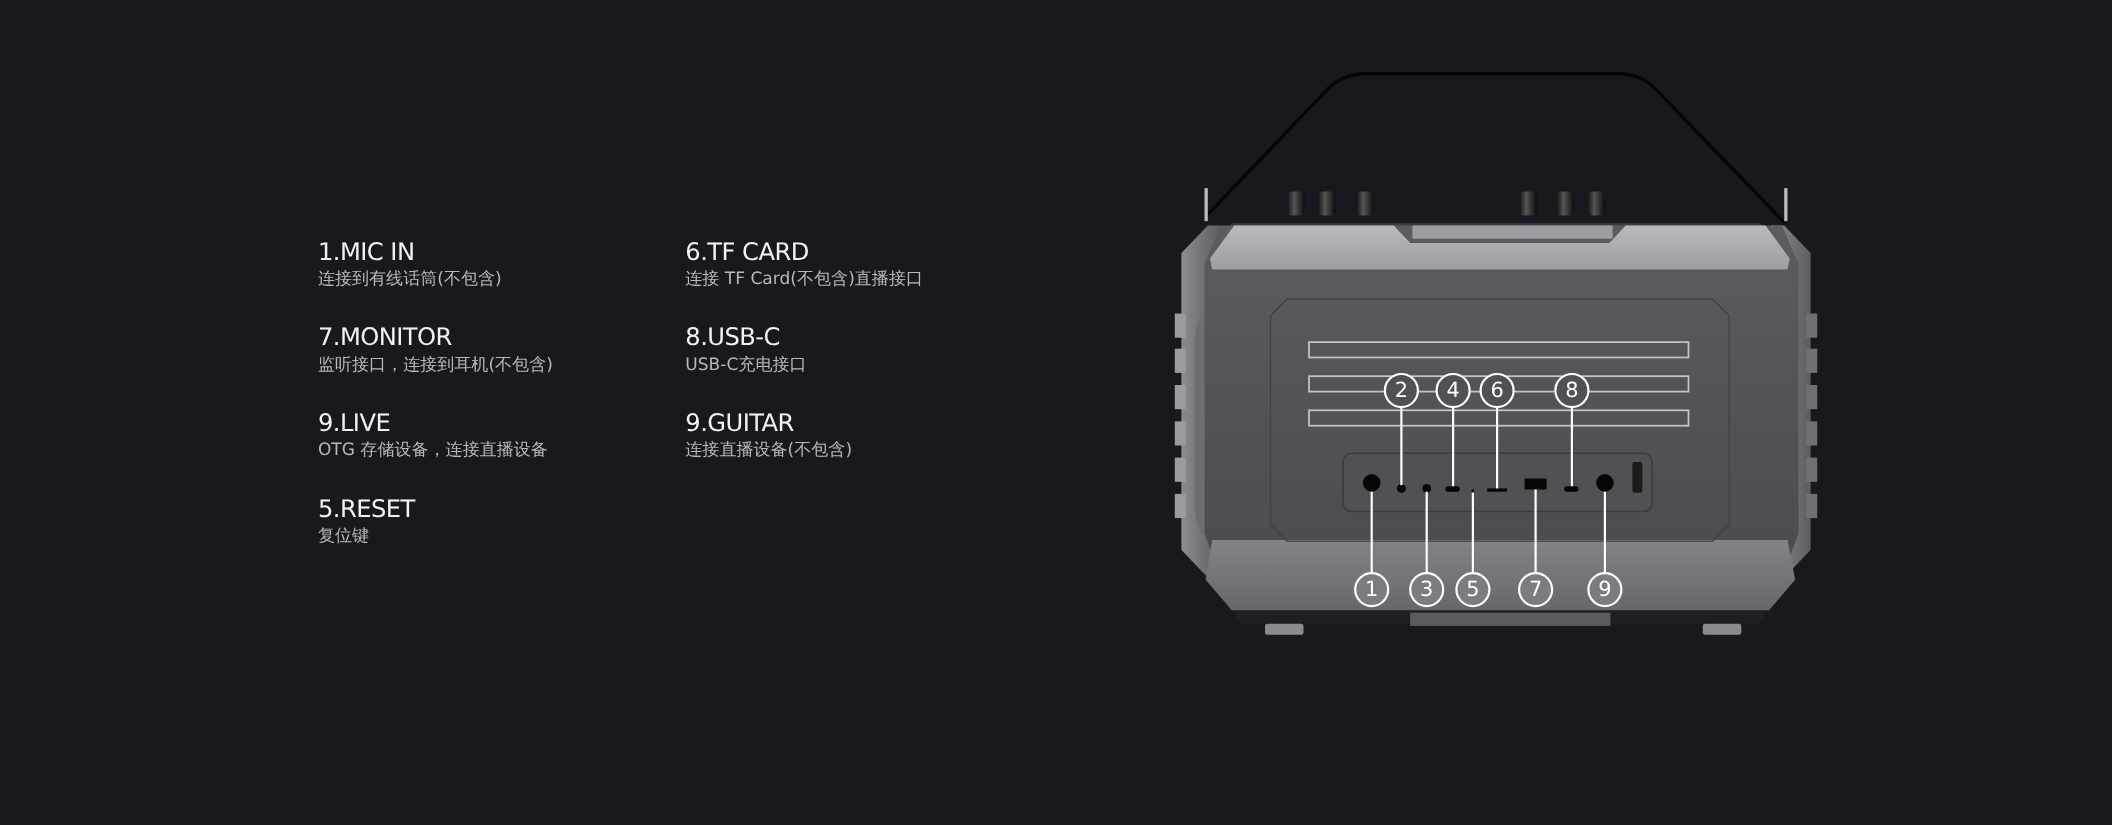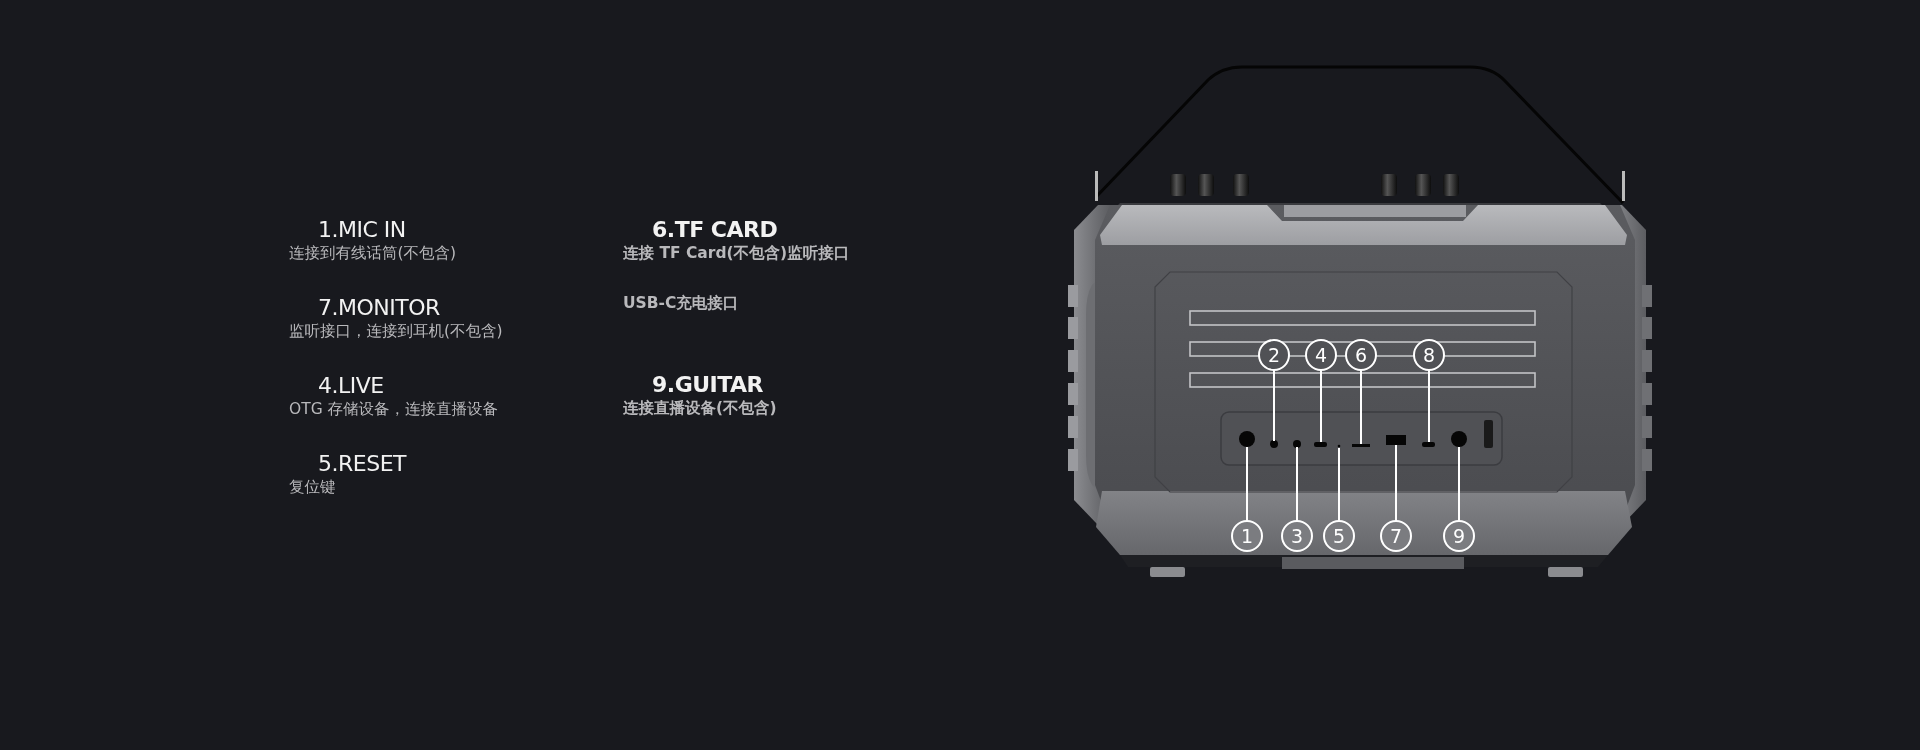"1.MIC IN" .item-title { margin-left: 29px -> none }
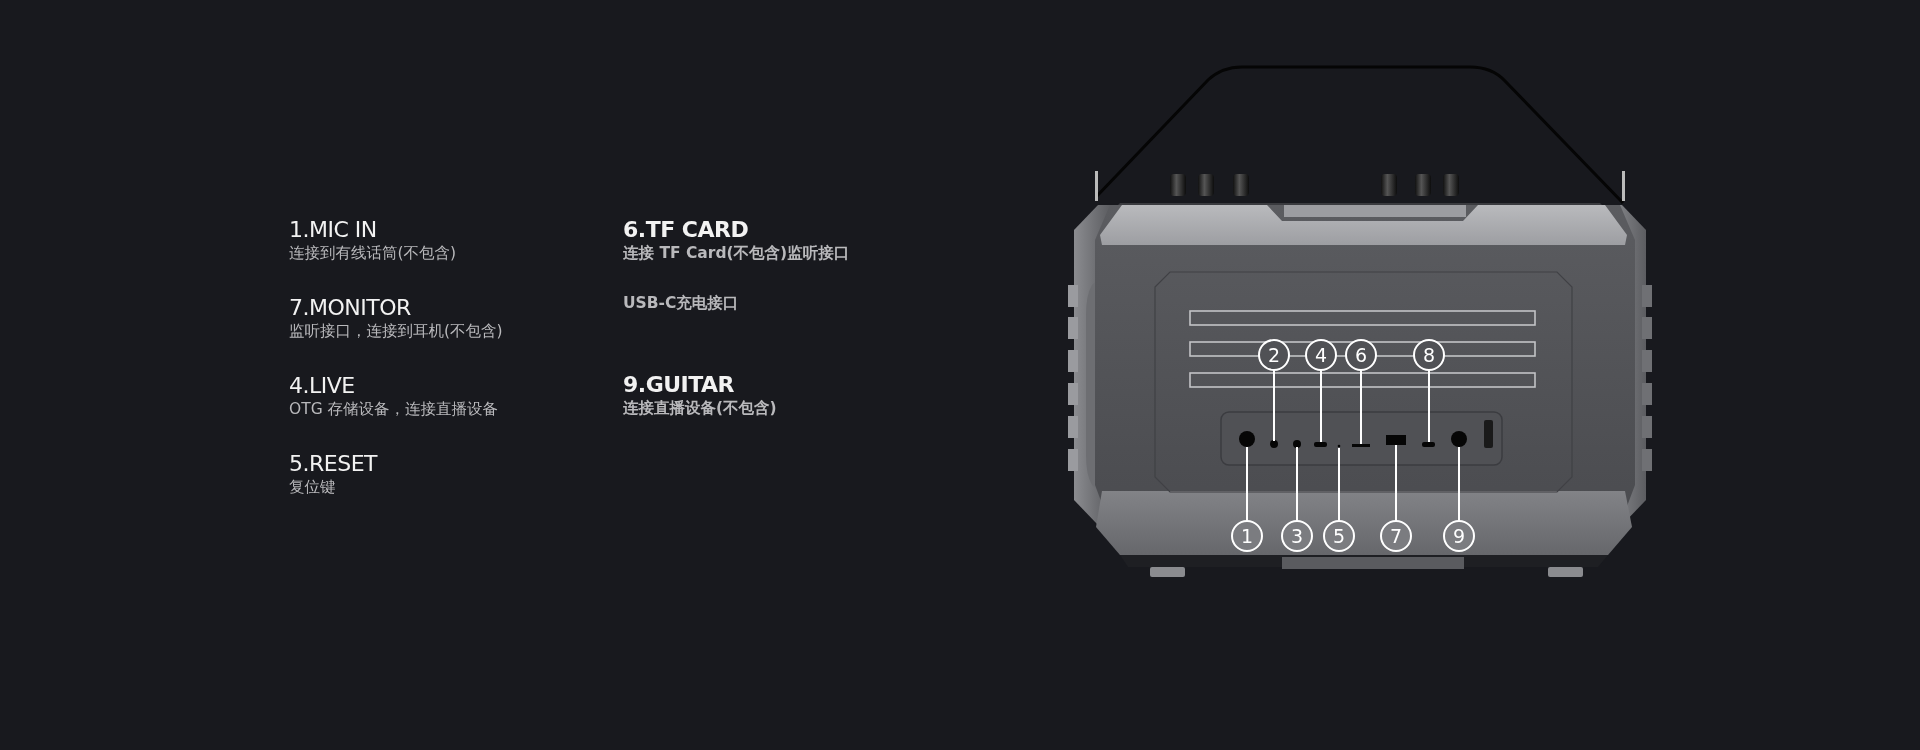"6.TF CARD" .col-right { font-weight: bold -> none }
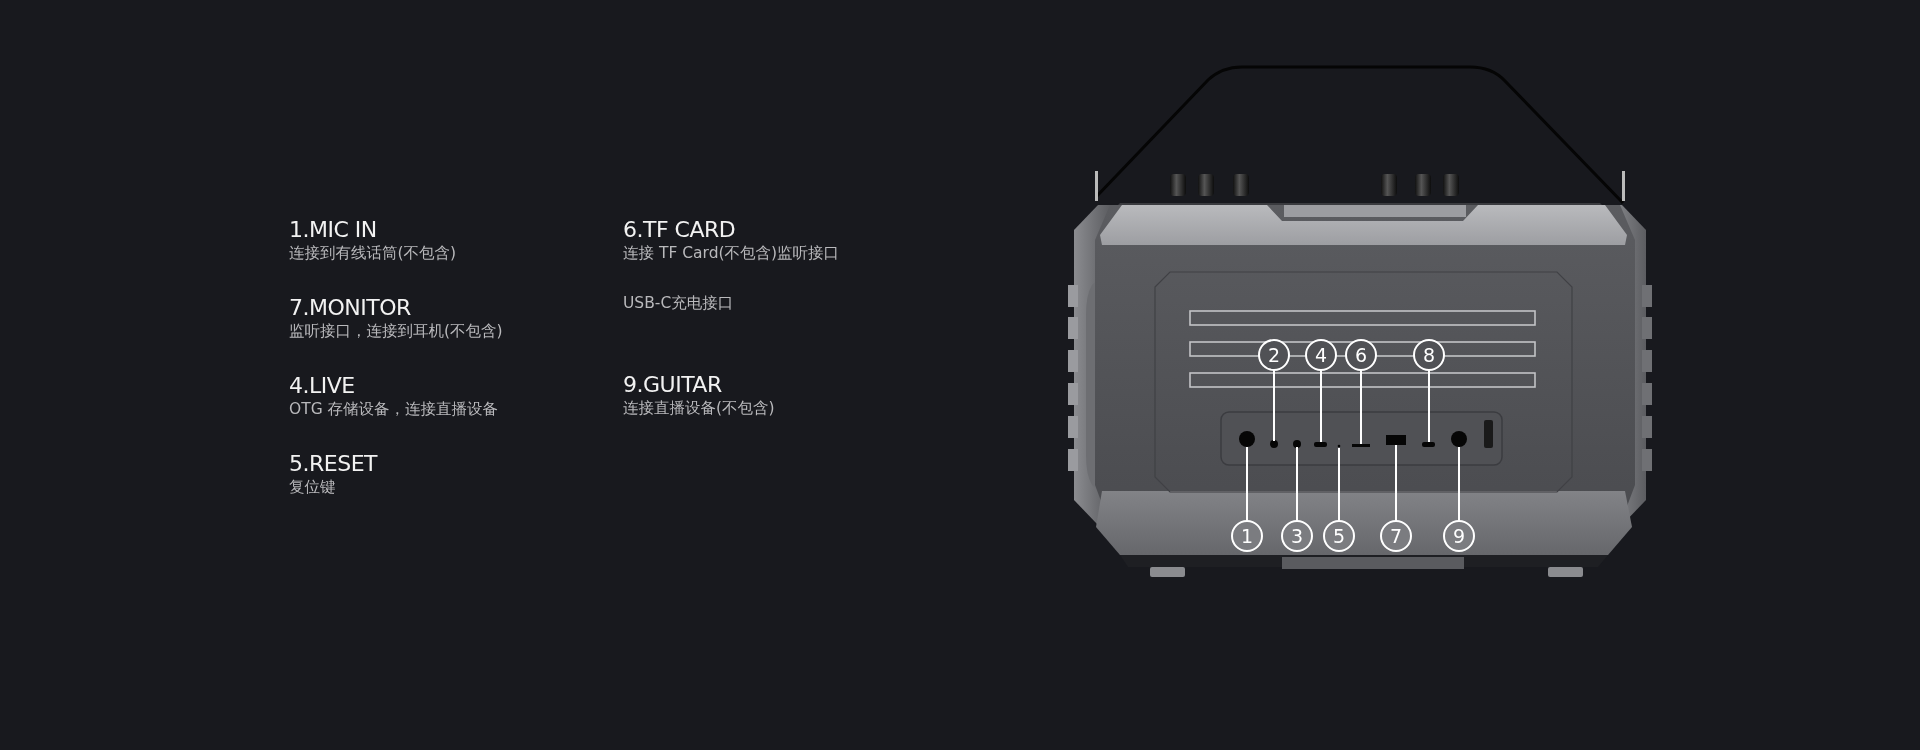"连接 TF Card(不包含)监听接口" div.item-desc { text: 监听 -> 直播 }
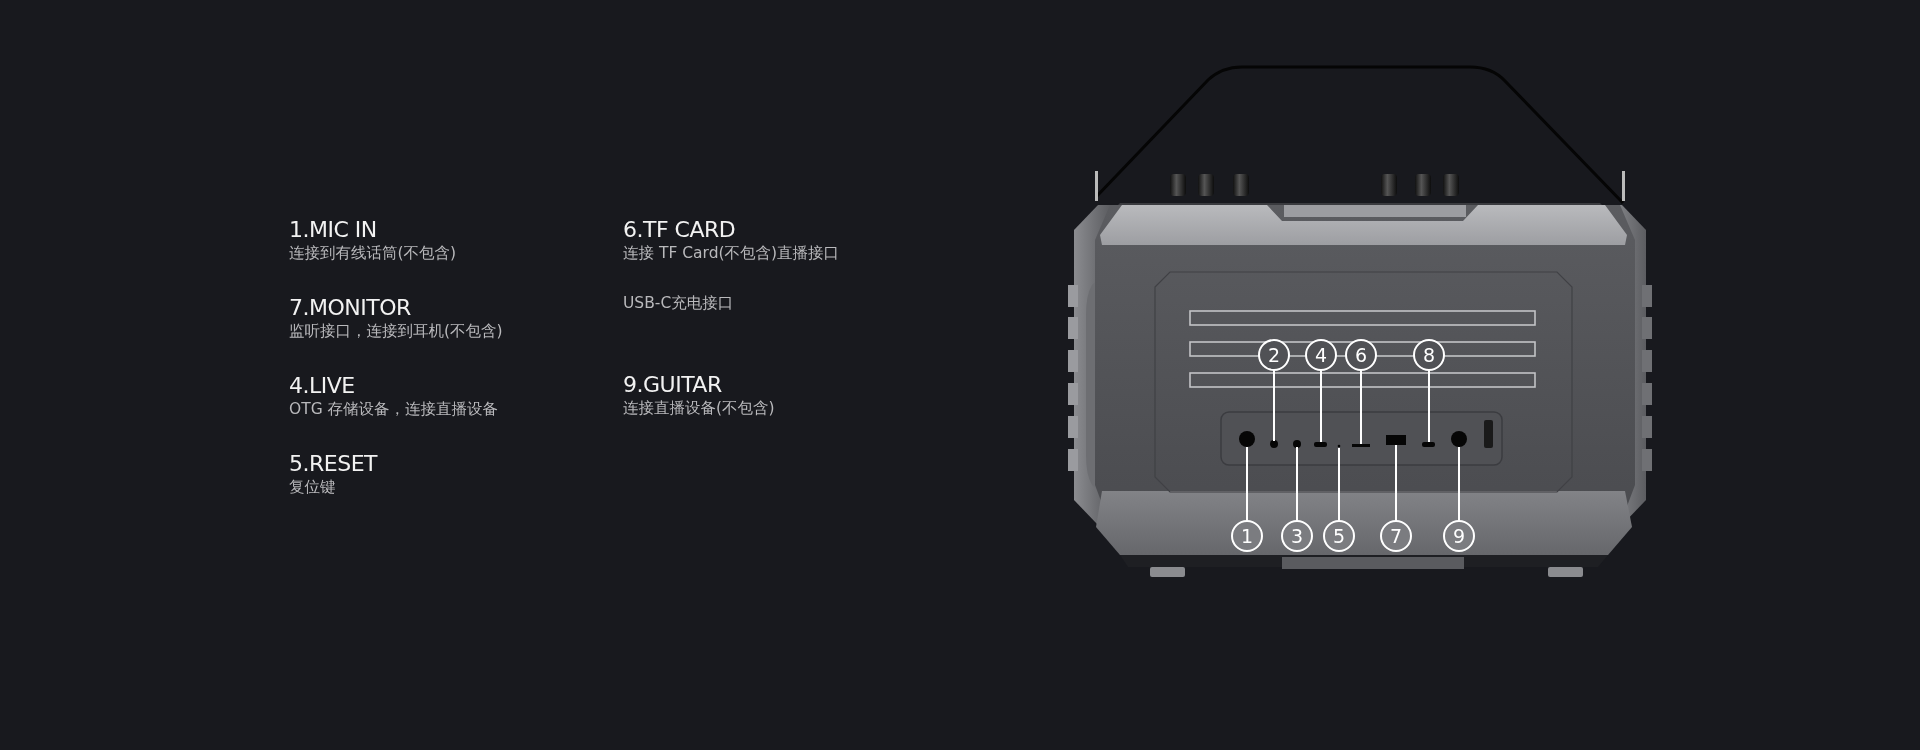"8.USB-C" div.item-title { html: none -> <div>8.USB-C</div> }
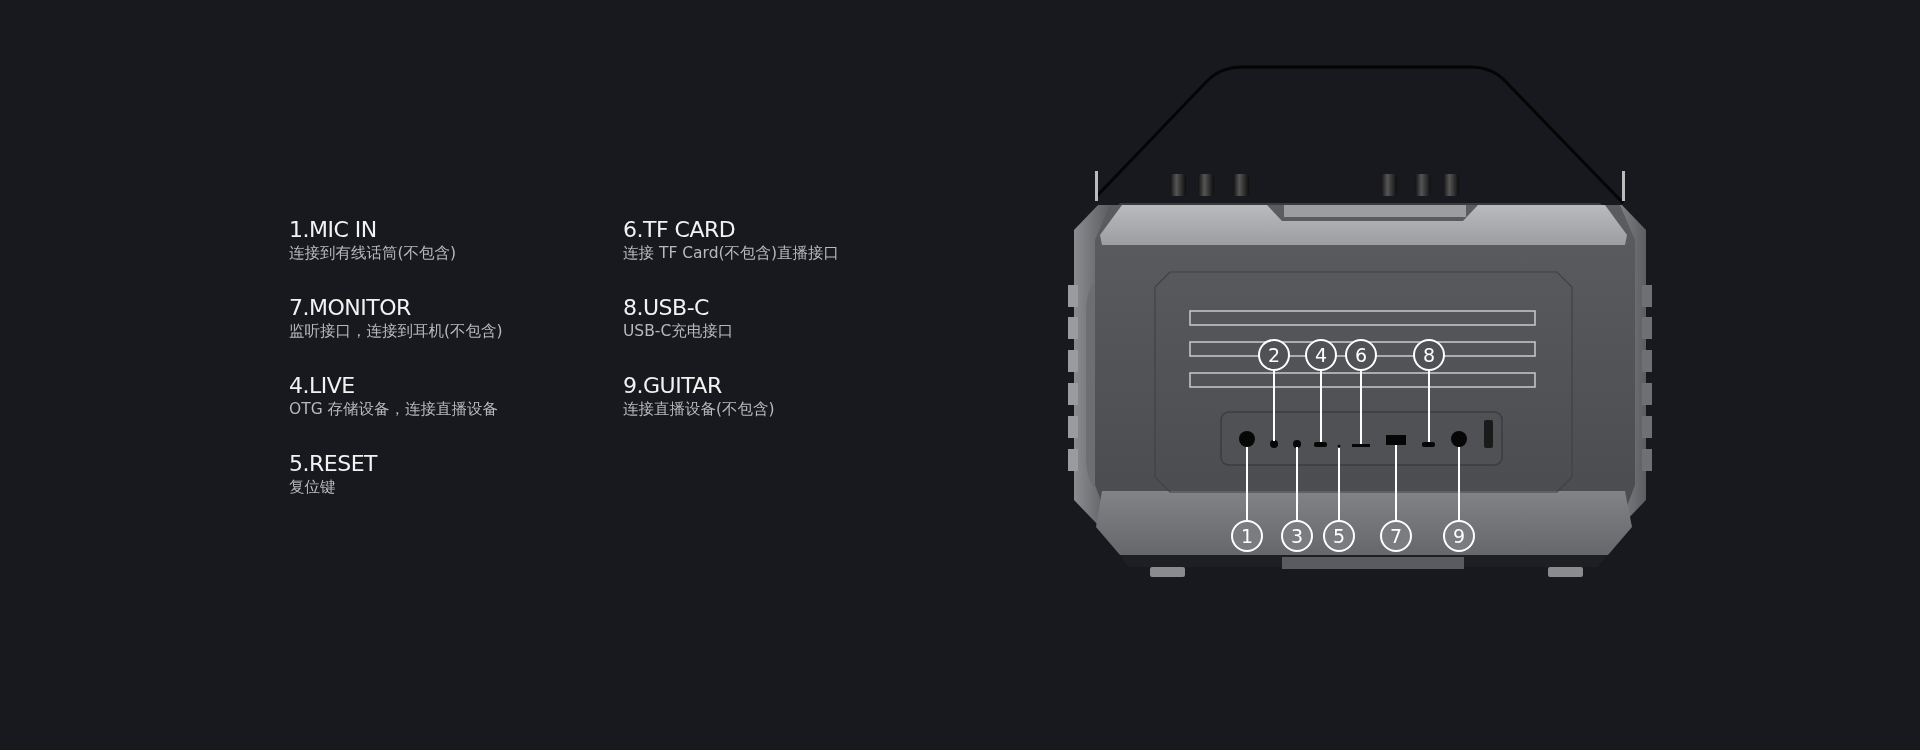"4.LIVE" div.item-title { text: 4.LIVE -> 9.LIVE }
